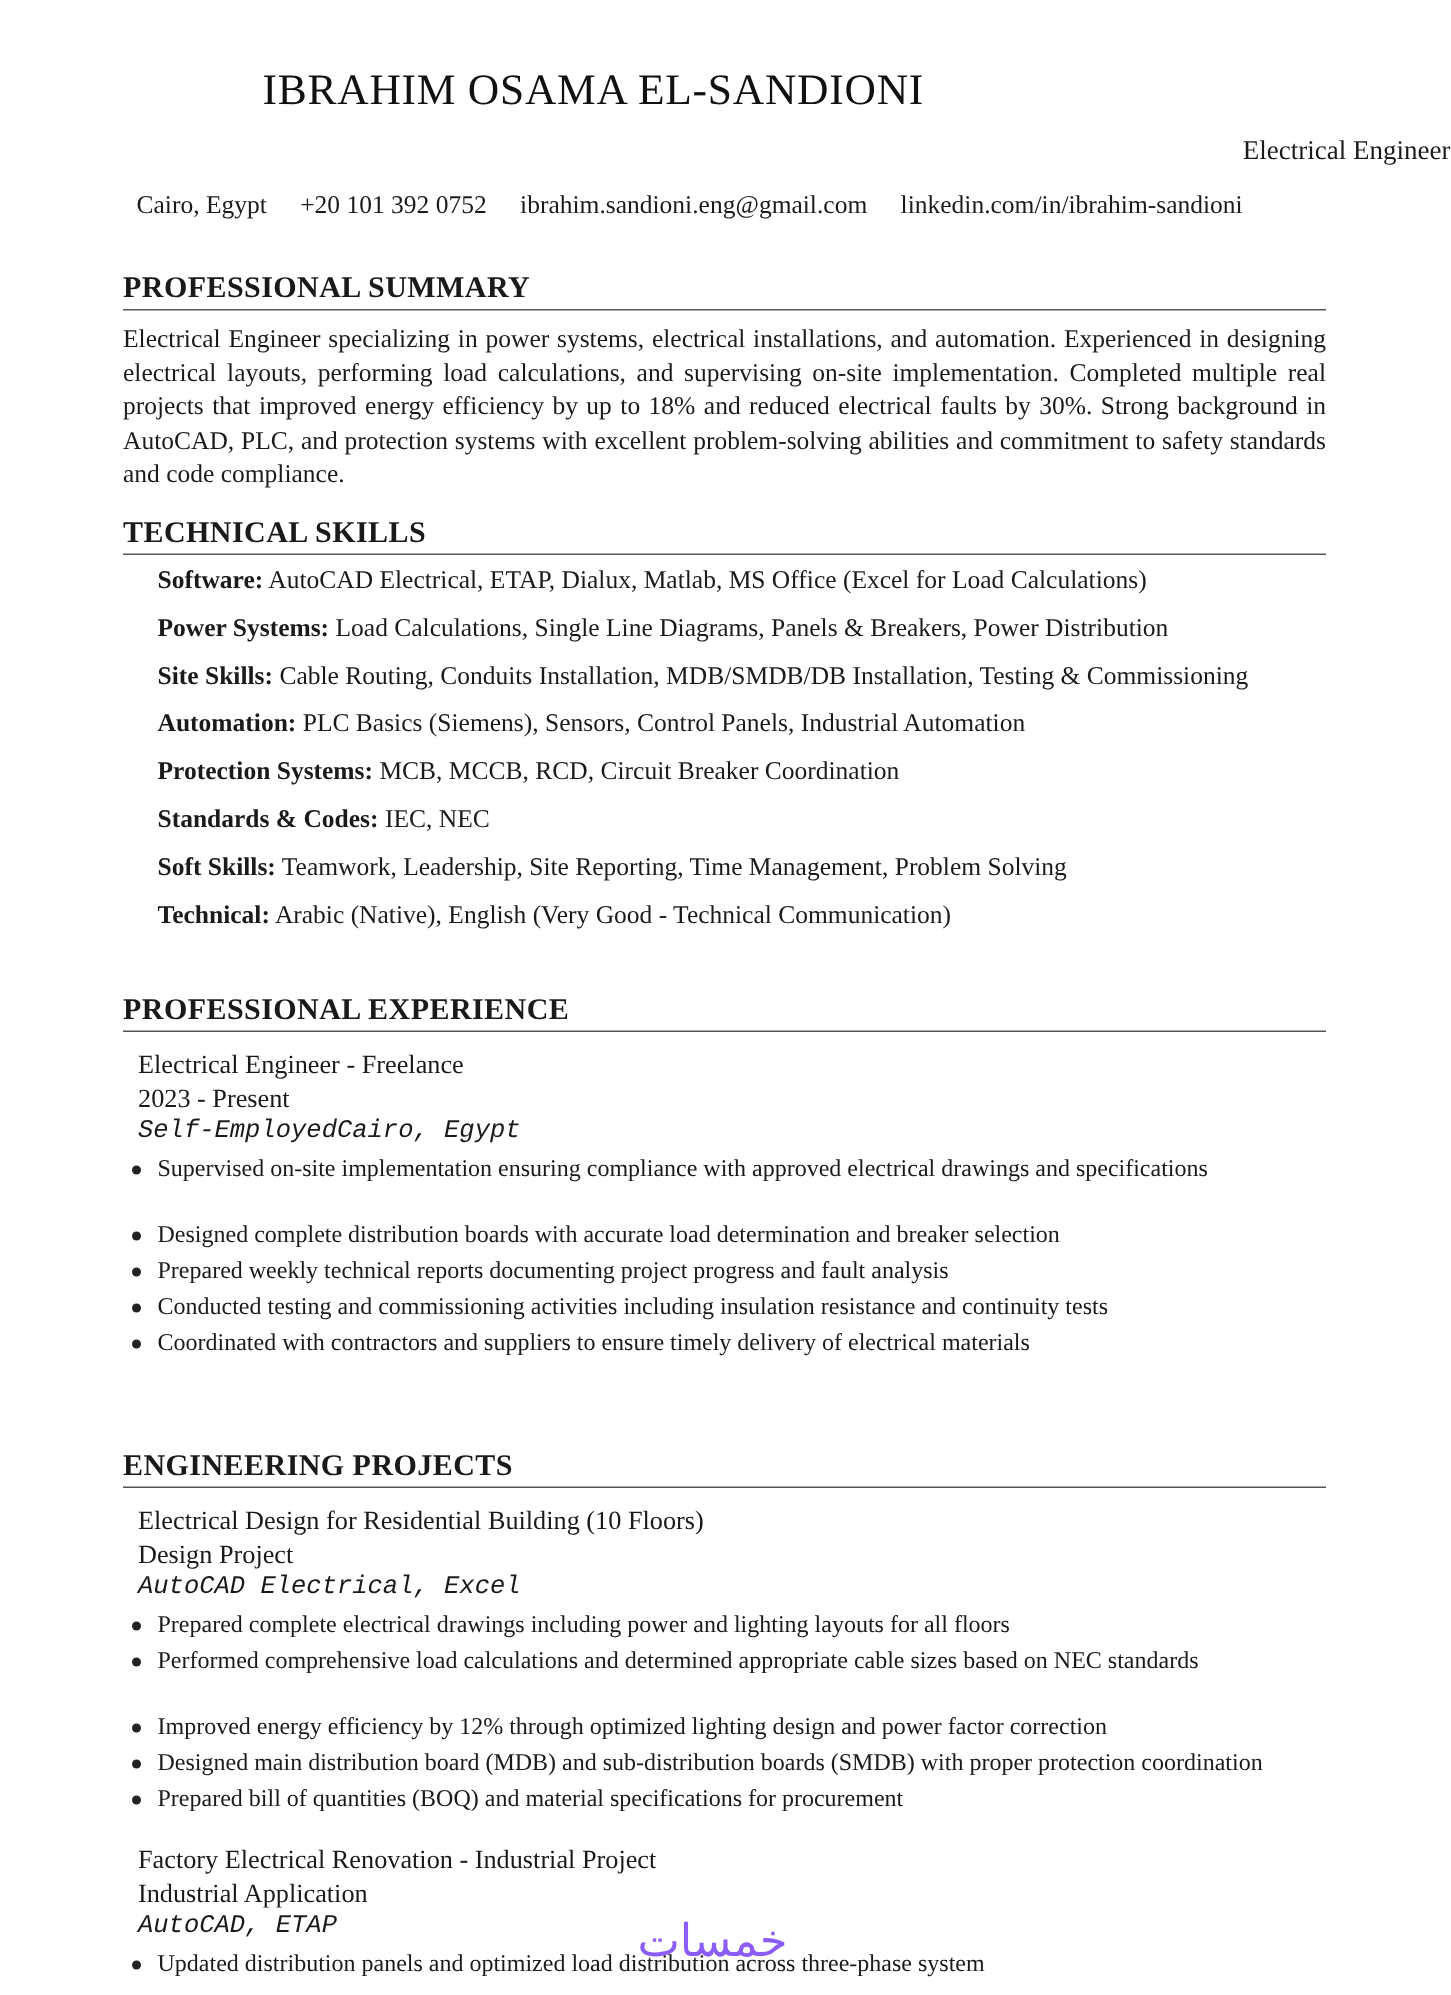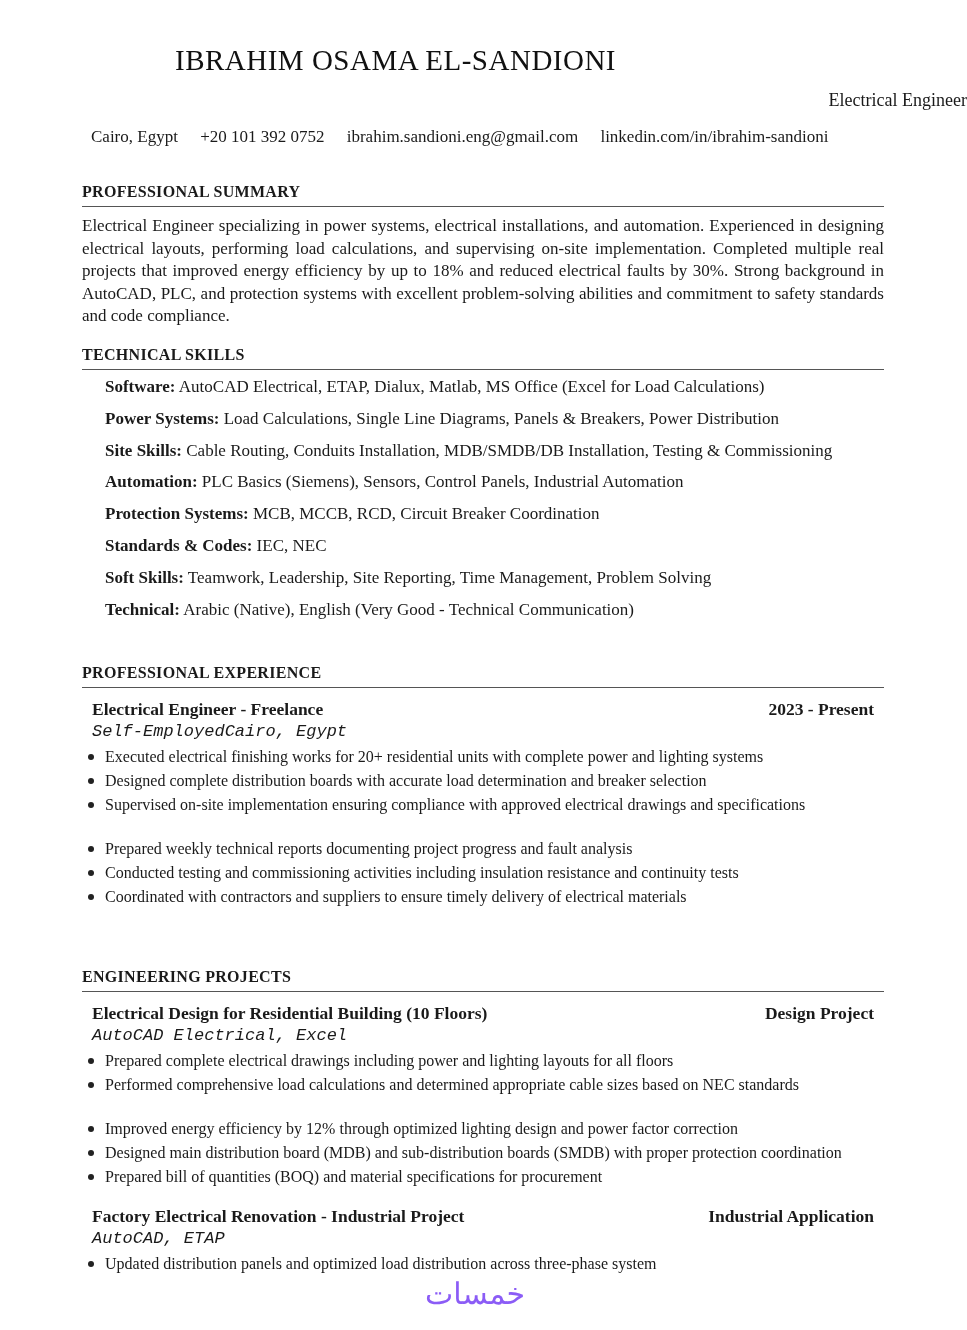"PROFESSIONAL SUMMARY" .section-title { font-size: 16px -> 20px }
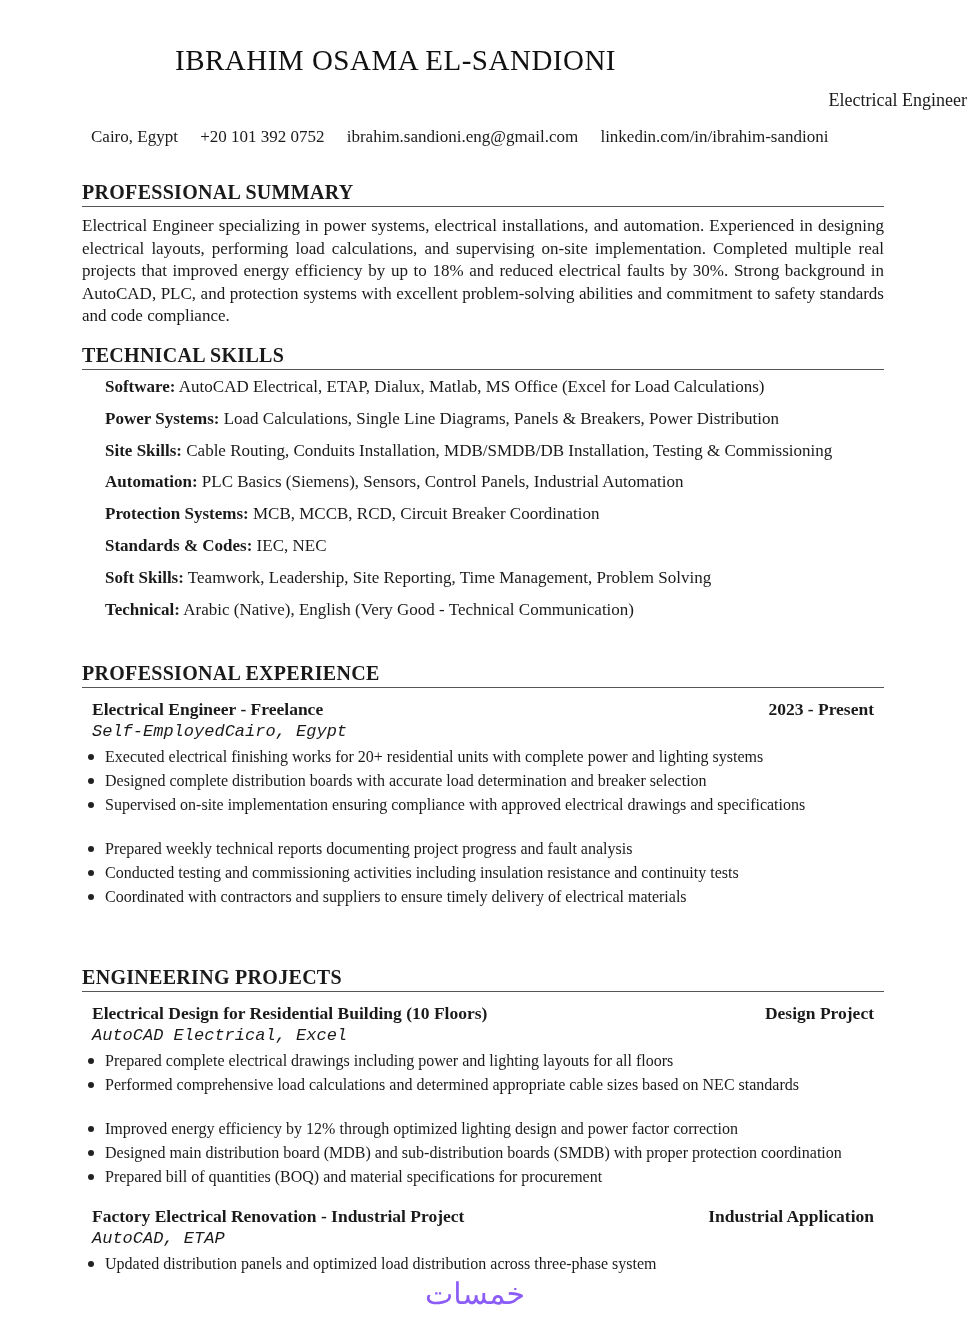"Electrical Engineer - Freelance" .entry-head { flex-direction: none -> column; font-weight: bold -> normal }
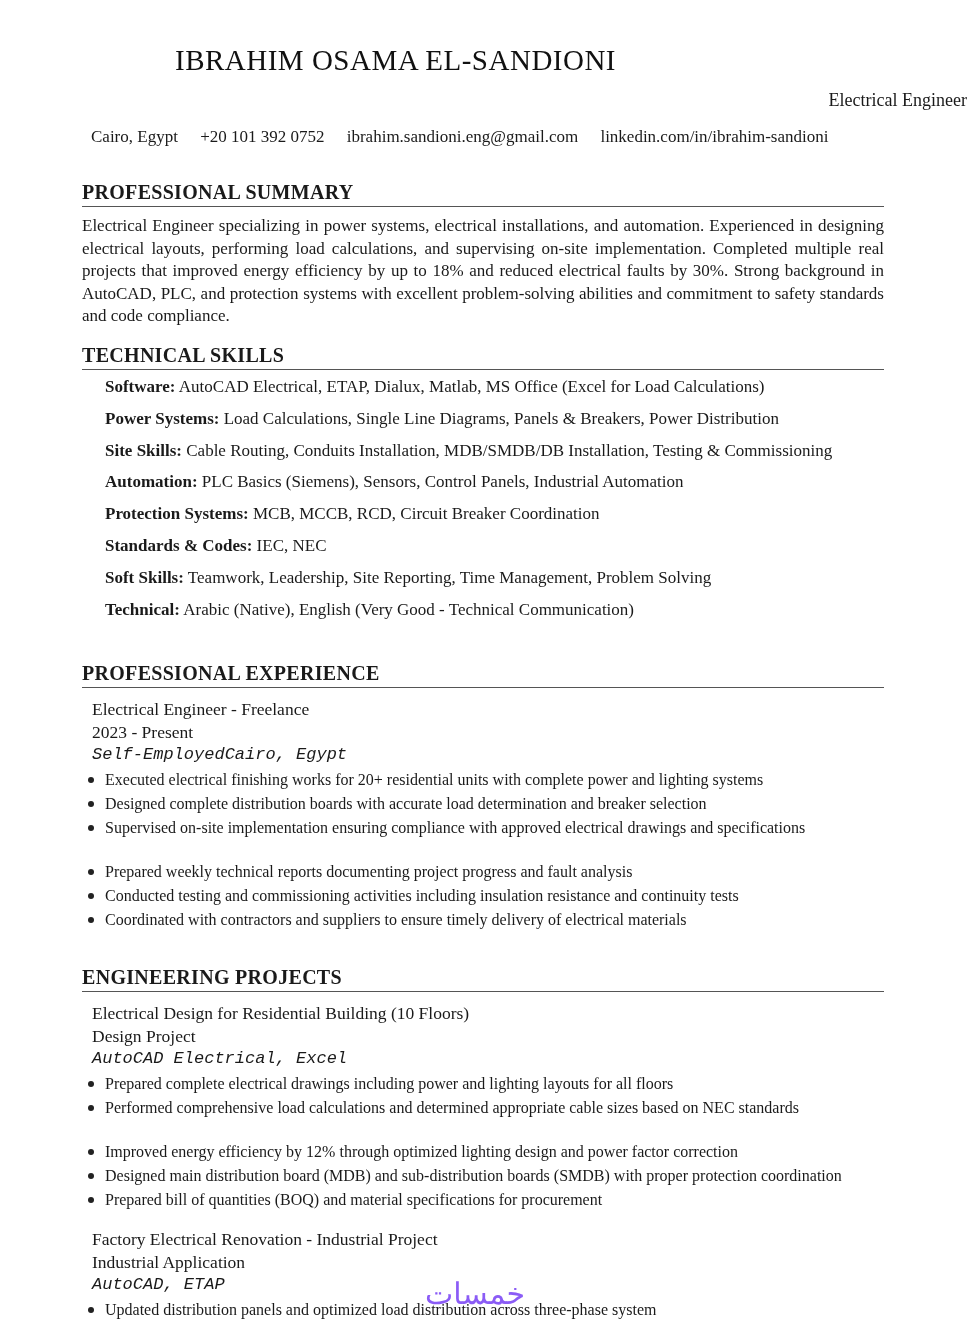"Executed electrical finishing works for" li { html: <li><span></span><span>Executed electrical finishing works for 20+ residential units with complete power and lighting systems</span></li> -> none }
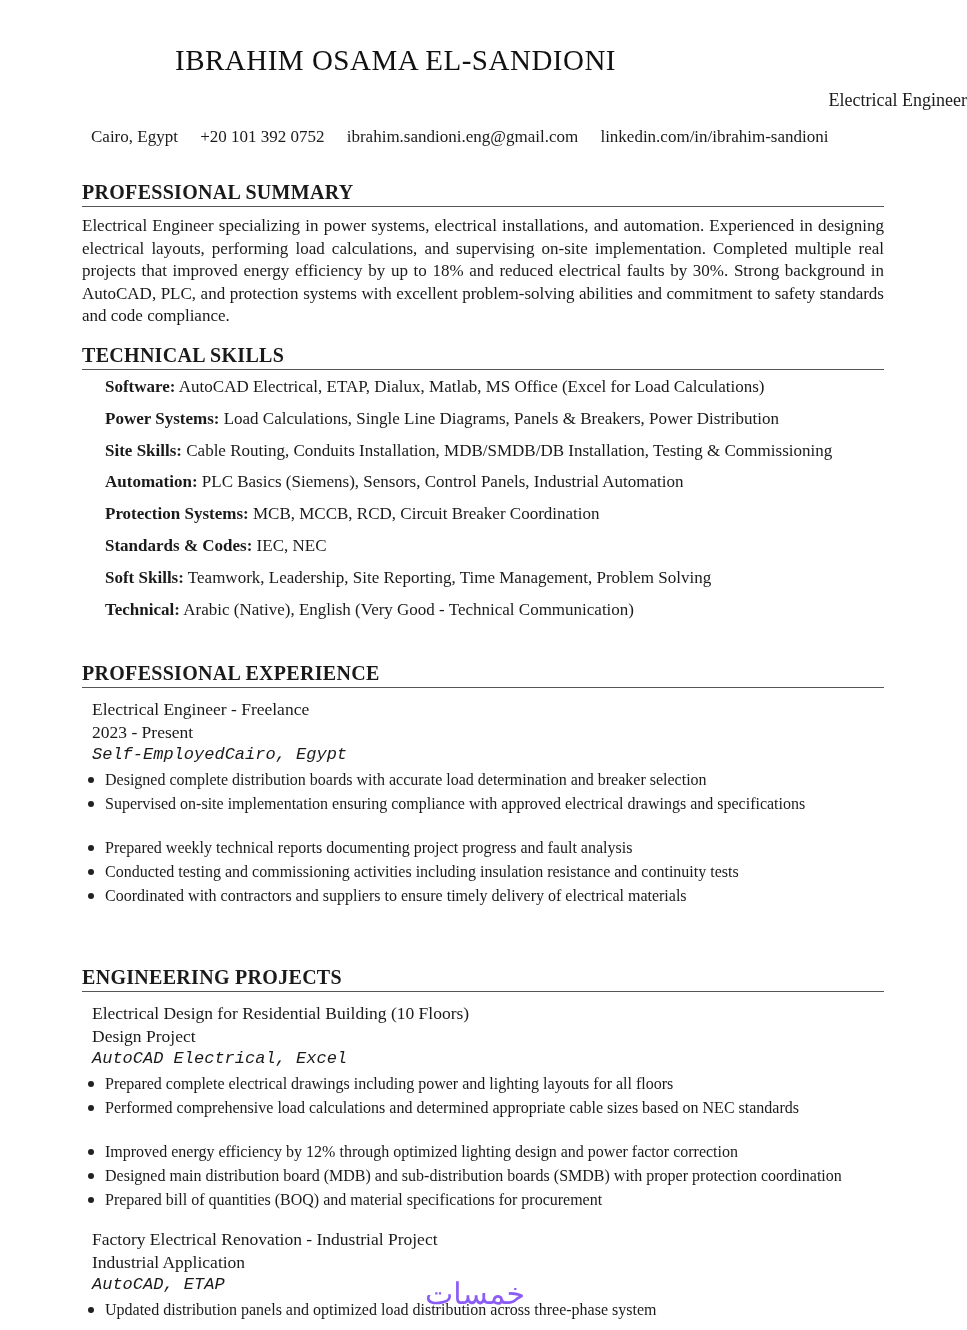"Designed complete distribution boards" li { order: before "Supervised on-site implementation" -> after "Supervised on-site implementation" }
